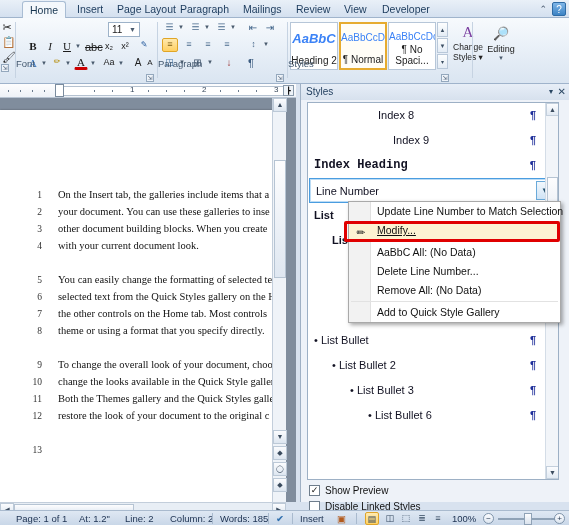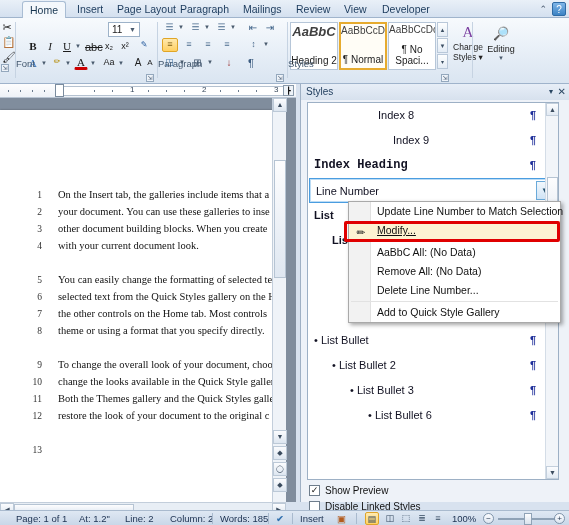"AaBbC" .sgal .prev { color: #404040 -> #3b82f6; margin-top: 1px -> 8px }
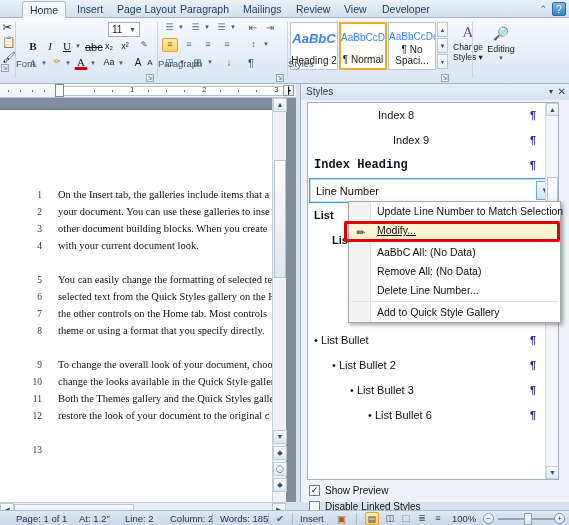"Remove All: (No Data)" div.mi { order: before "Delete Line Number..." -> after "Delete Line Number..." }
